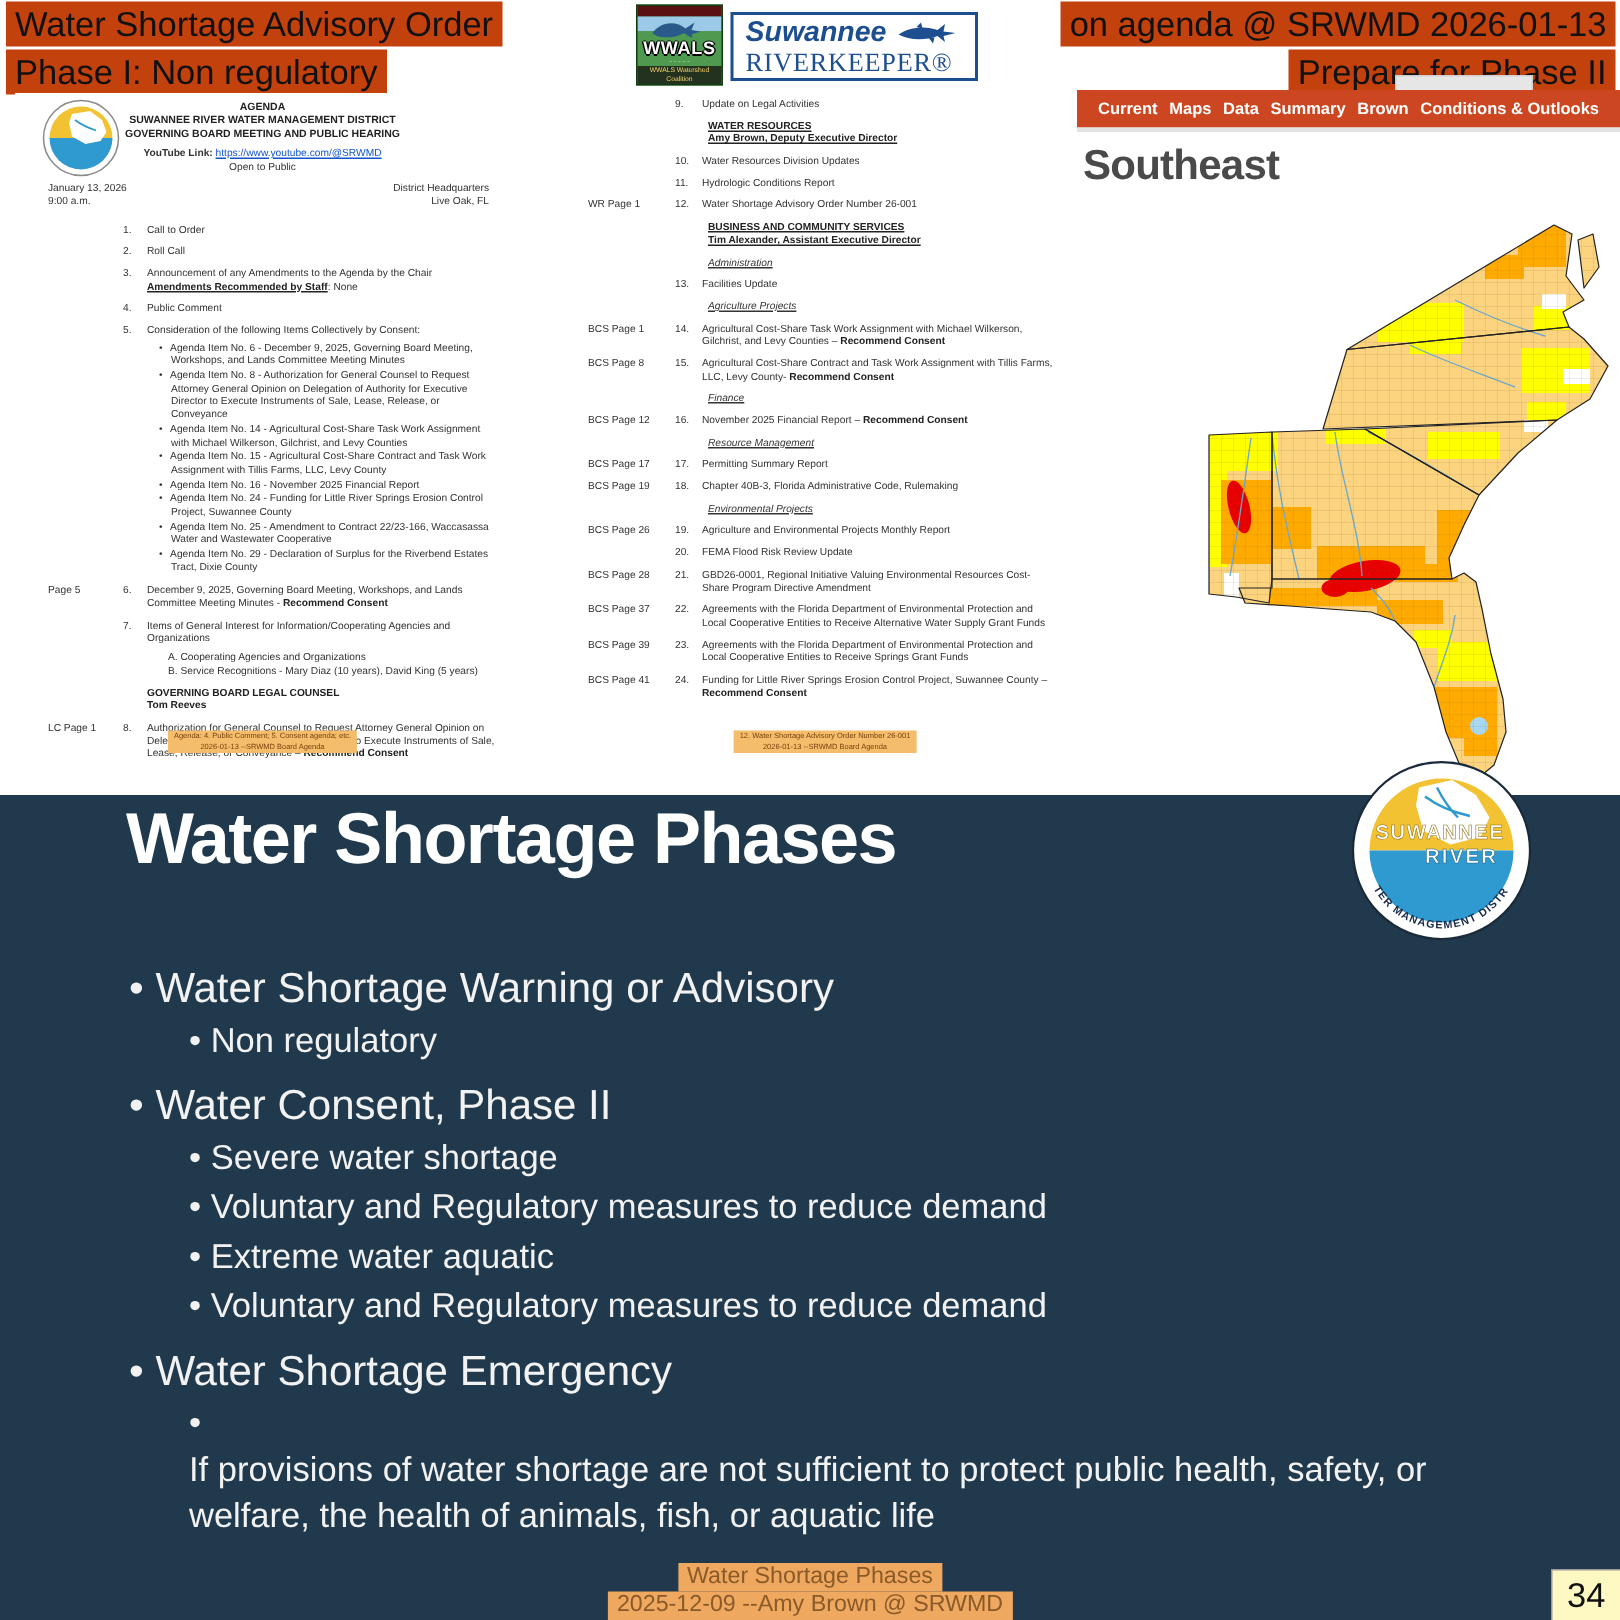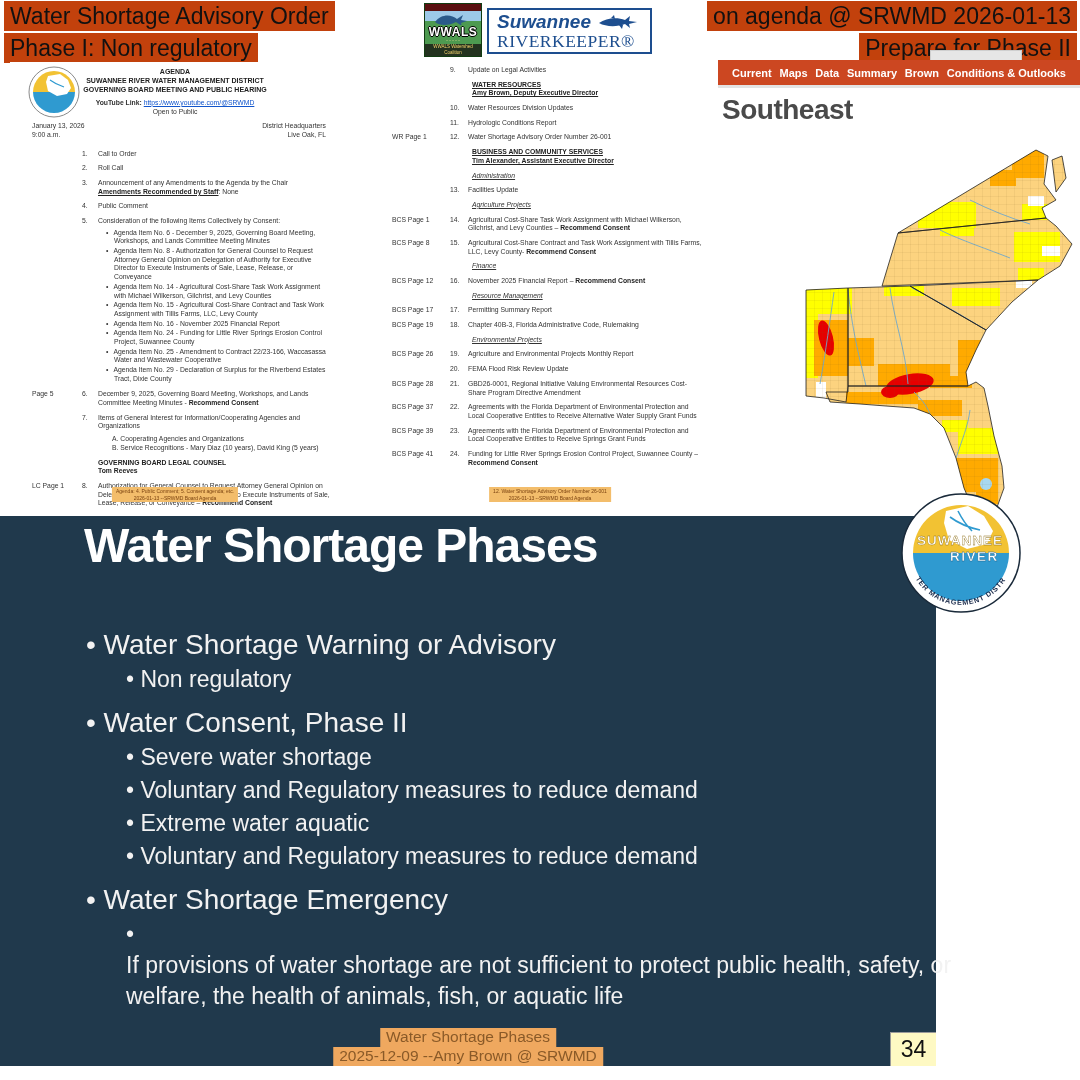"Water Shortage Phases" .slide { top: 516px -> 530px; width: 936px -> 1080px }
